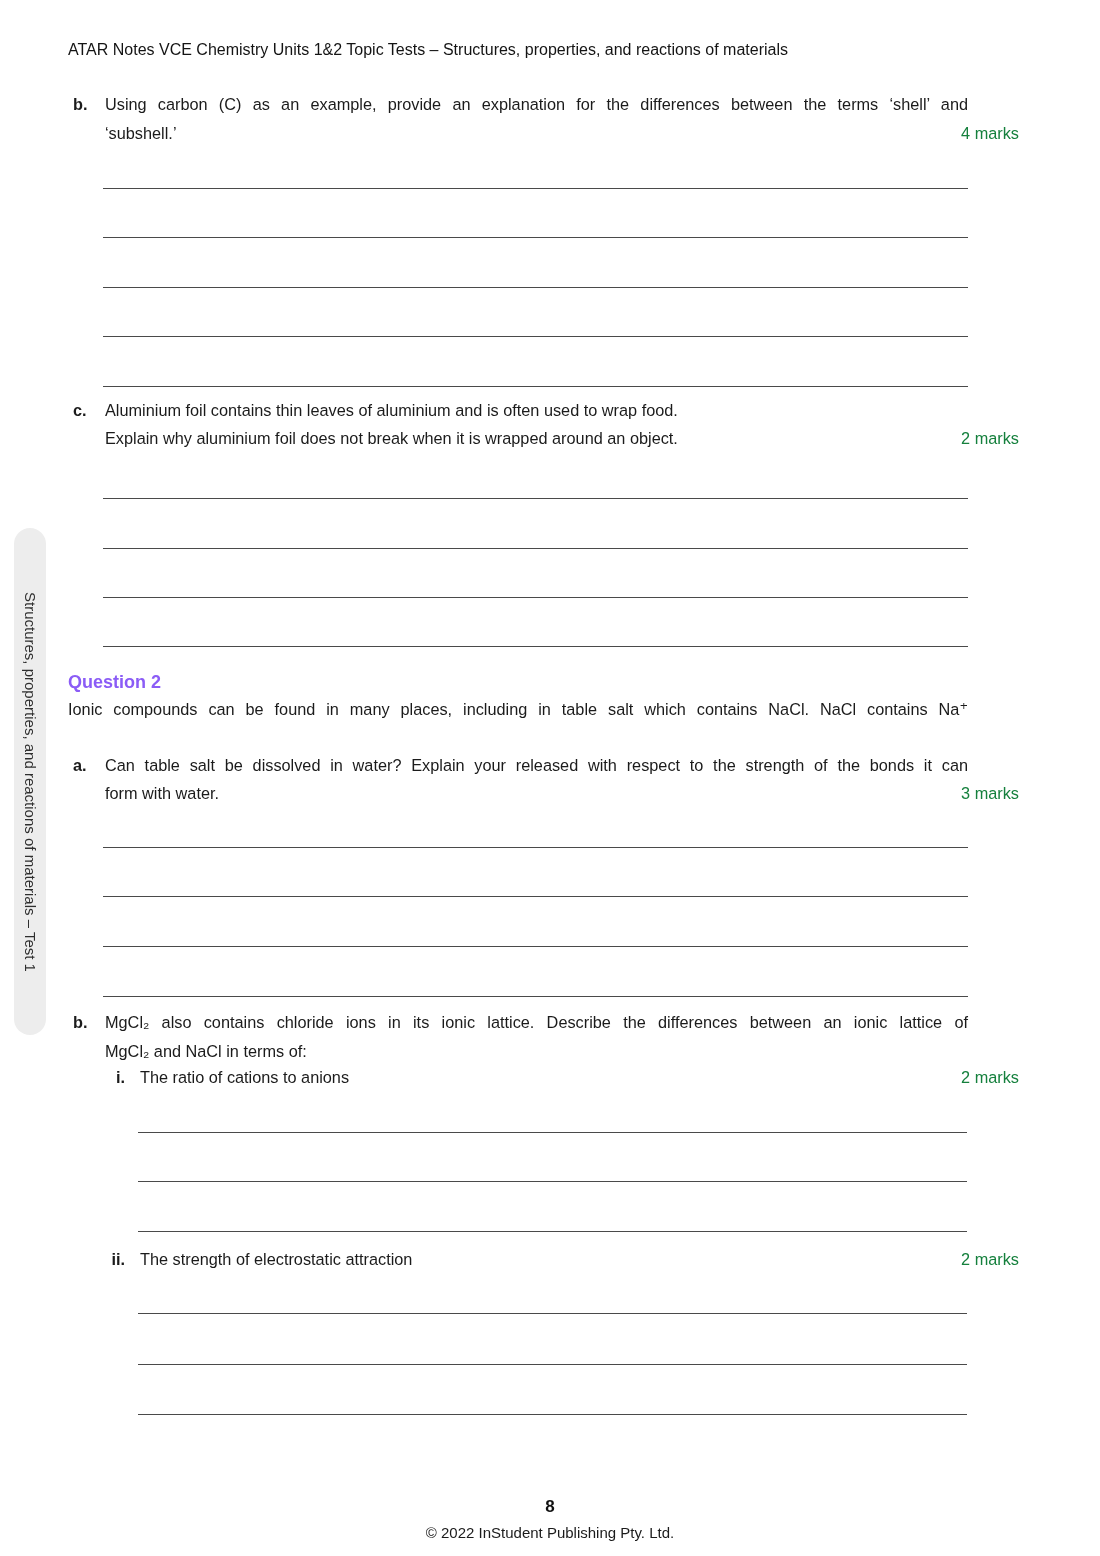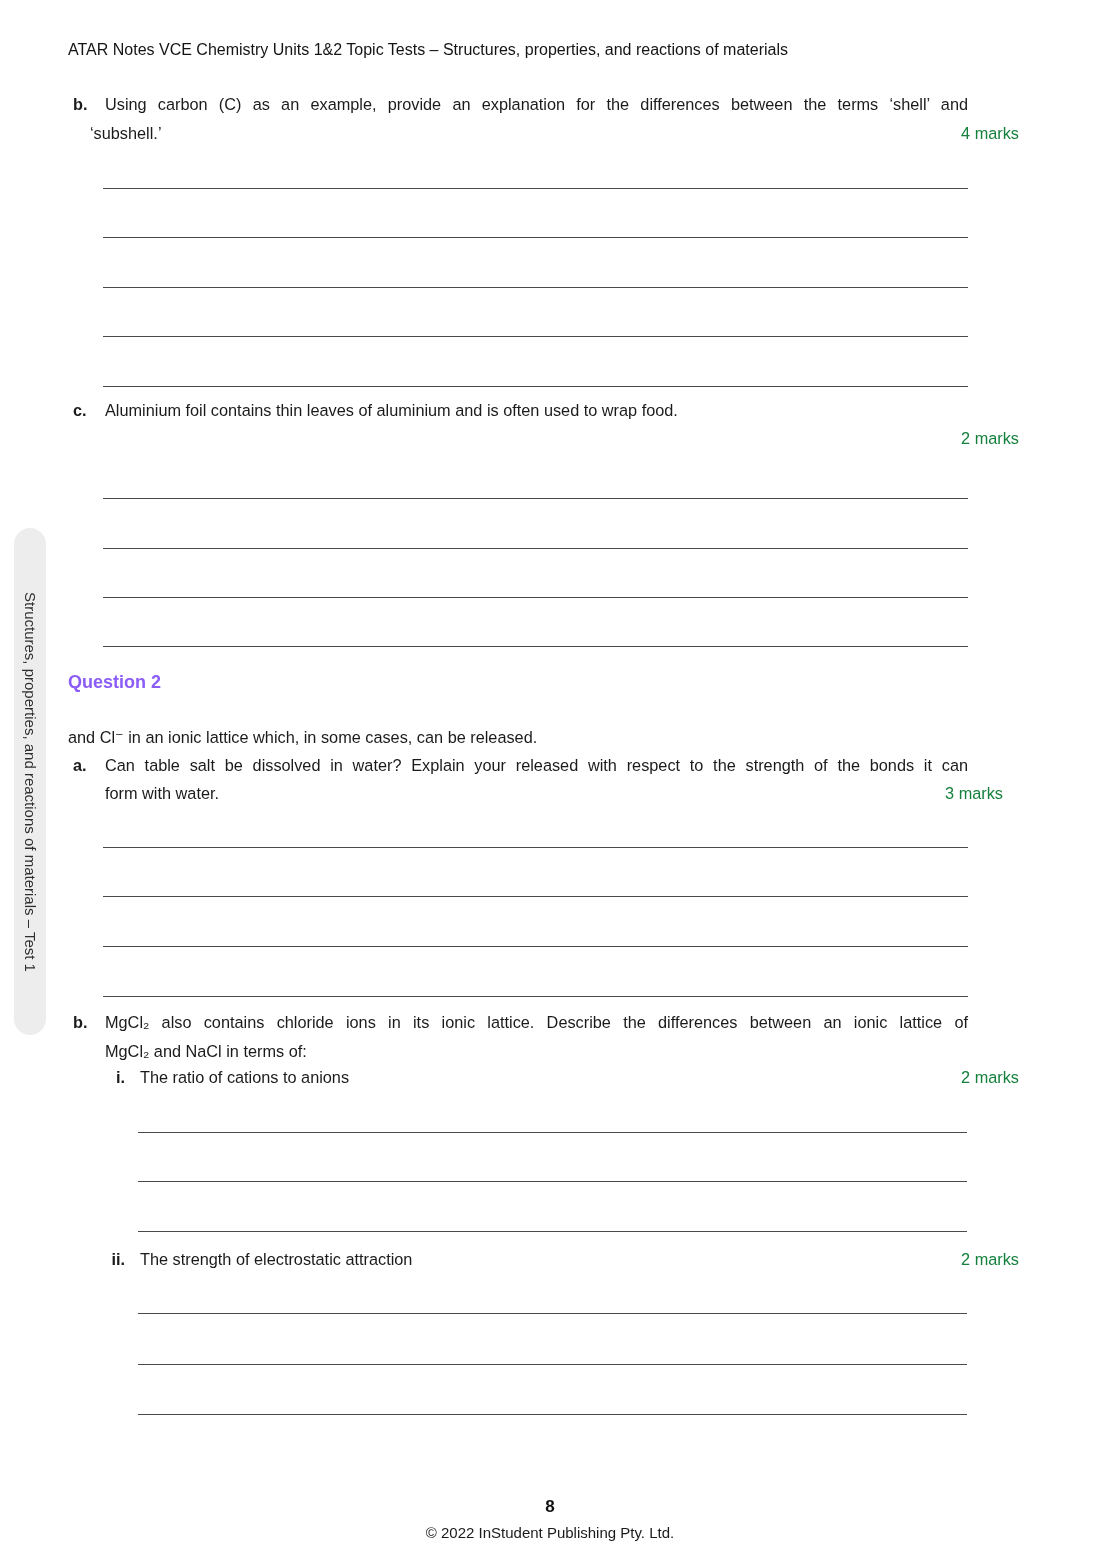"‘subshell.’" div.abs { left: 90px -> 105px }
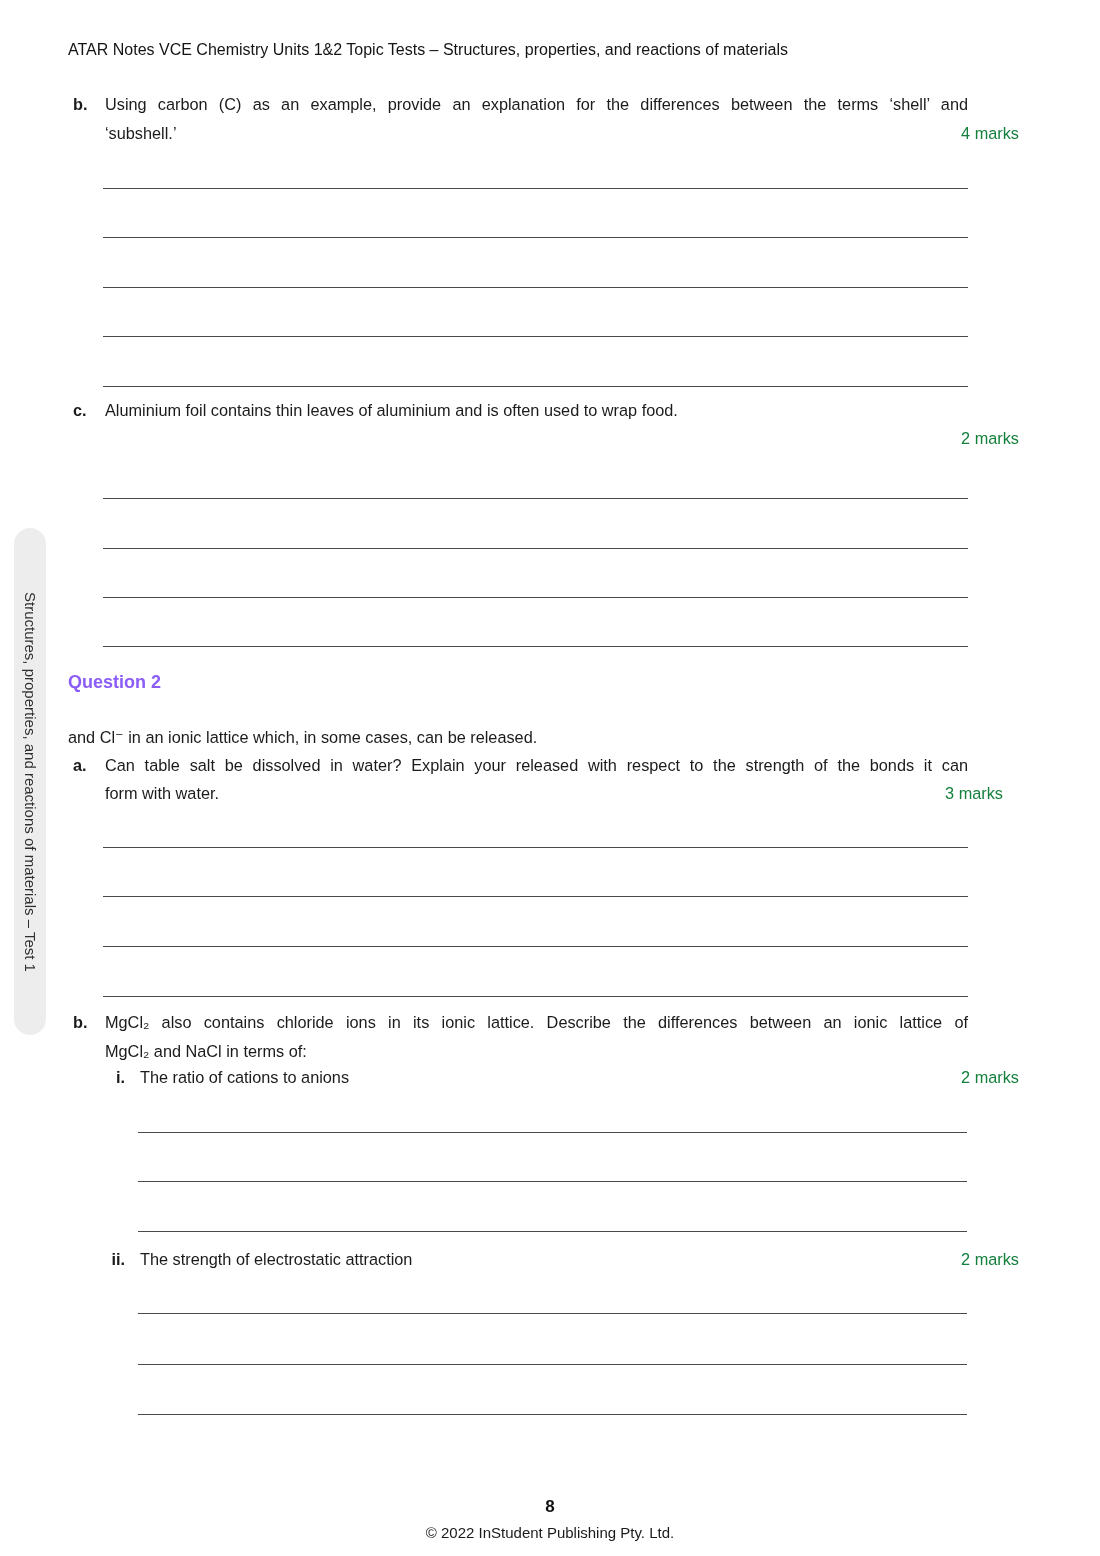"Explain why aluminium foil does" div.abs { html: none -> <div>Explain why aluminium foil does not break when it is wrapped around an object.</div> }
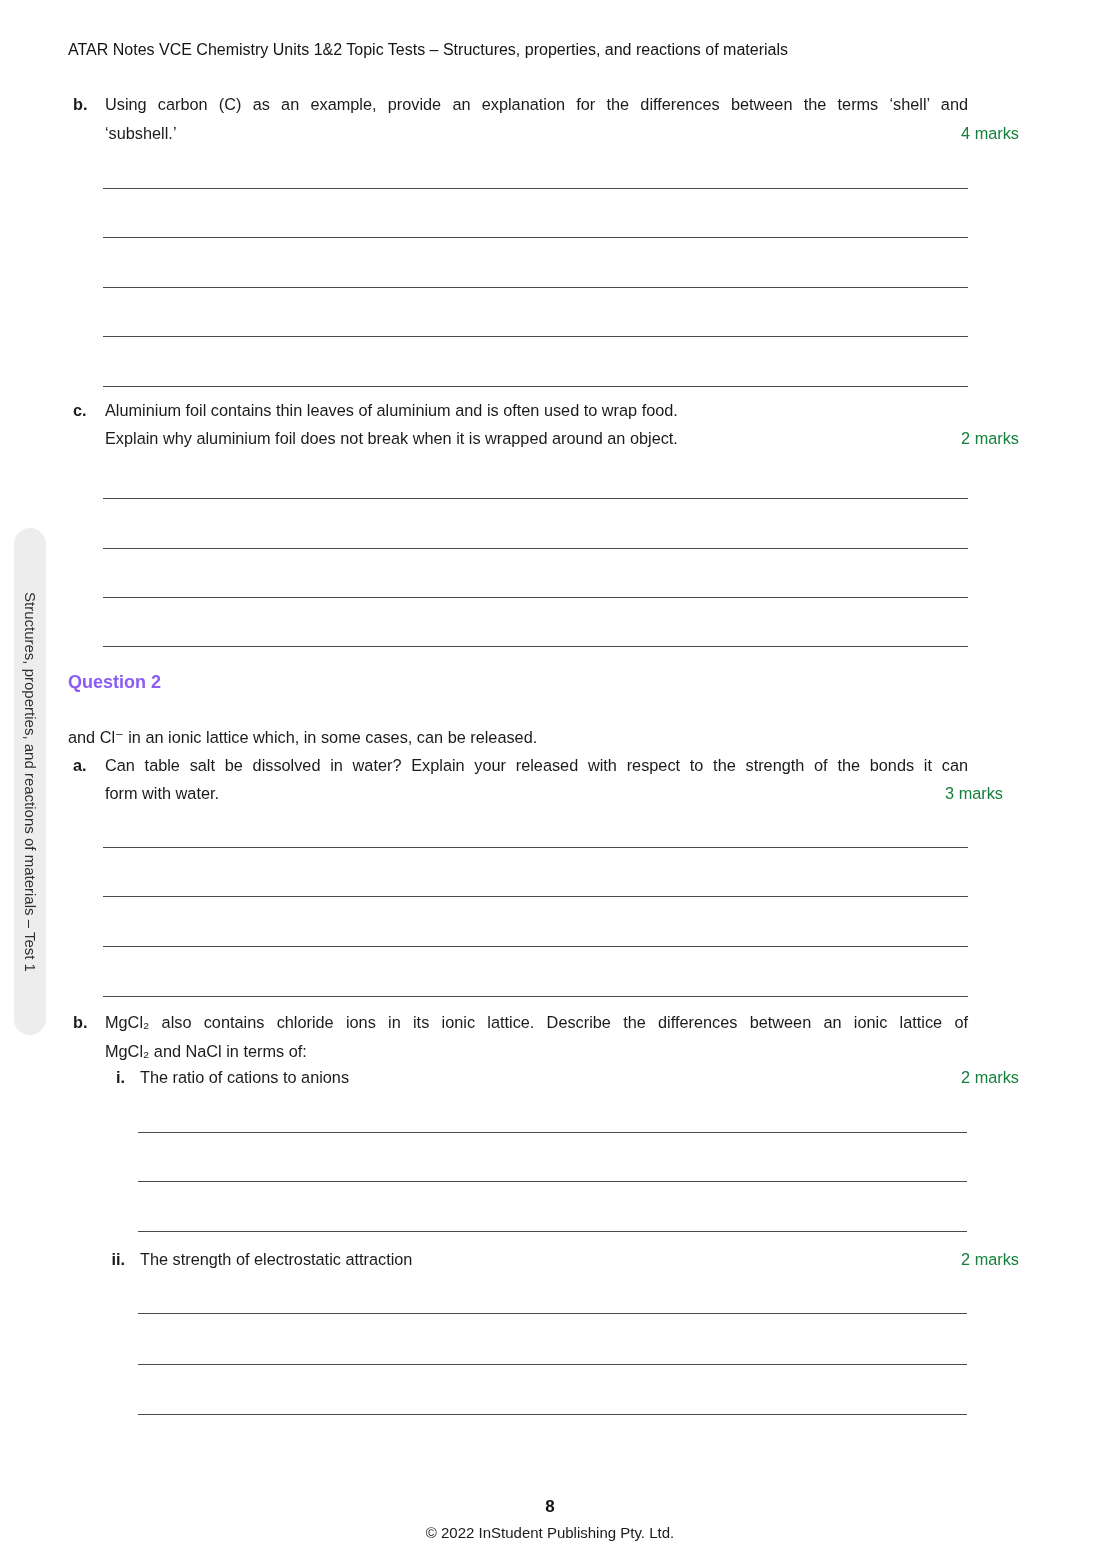"Ionic compounds can be found" div.abs { html: none -> <div>Ionic compounds can be found in many places, including in table salt which contains NaCl. NaCl contains Na⁺</div> }
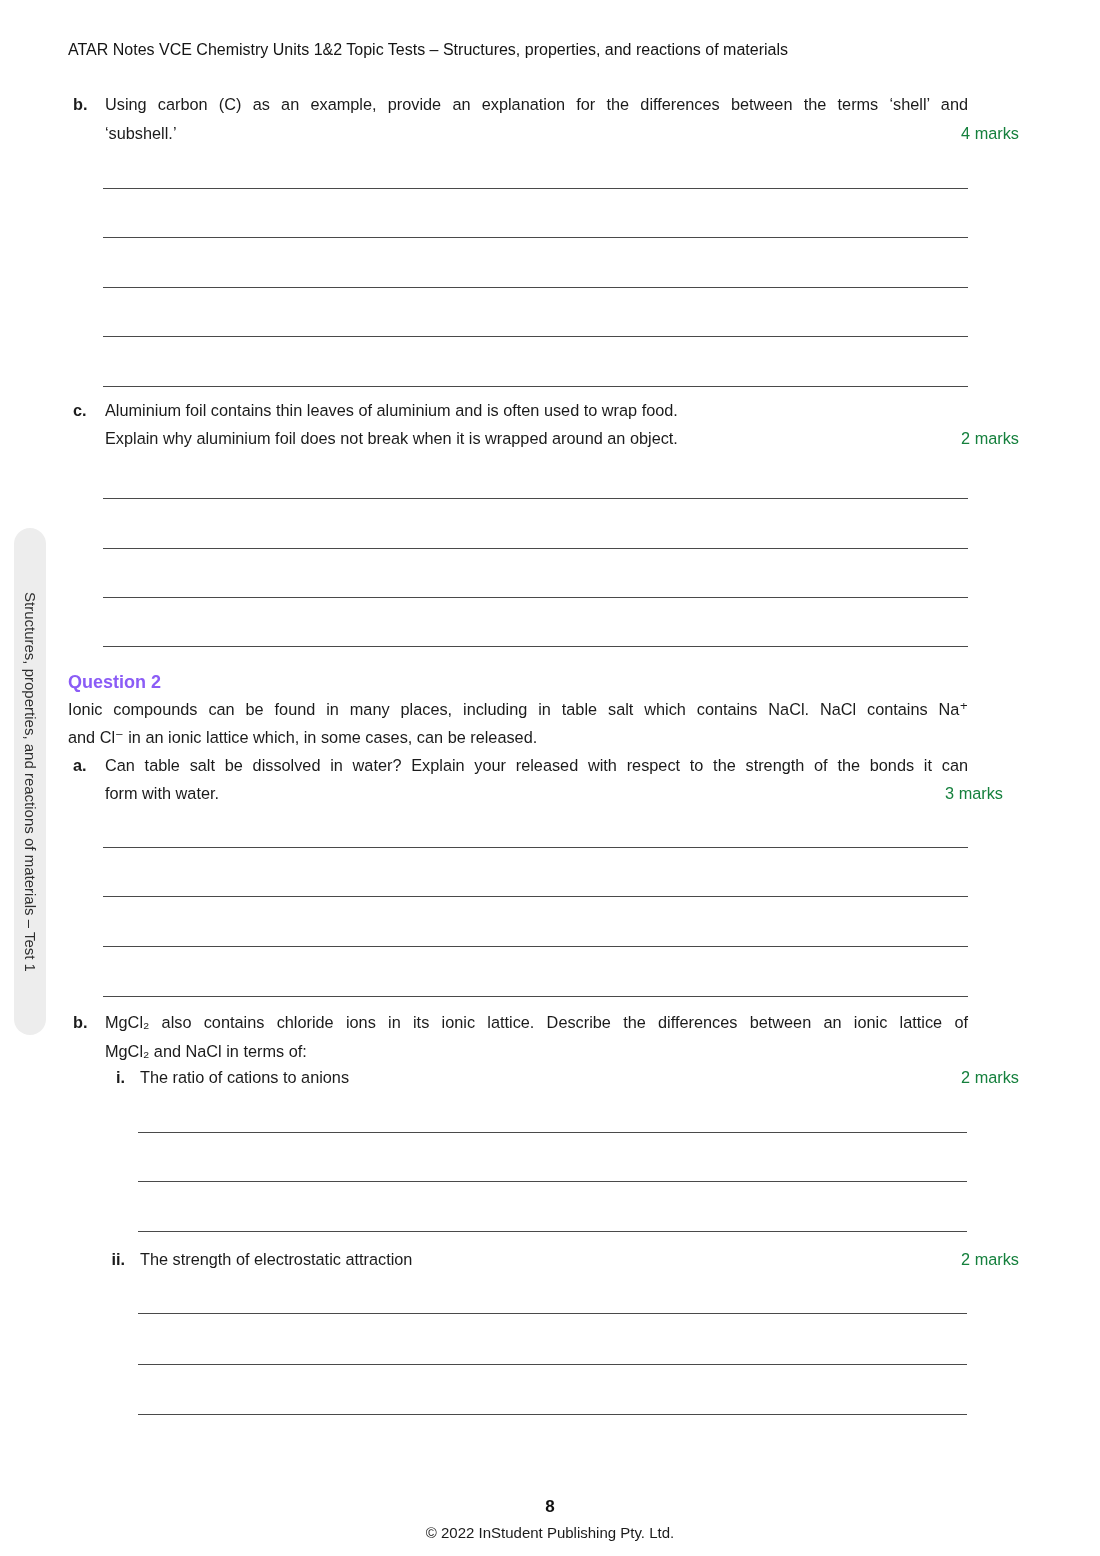"and Cl⁻ in an ionic" div.abs { html: <div>and Cl⁻ in an ionic lattice which, in some cases, can be released.</div> -> none }
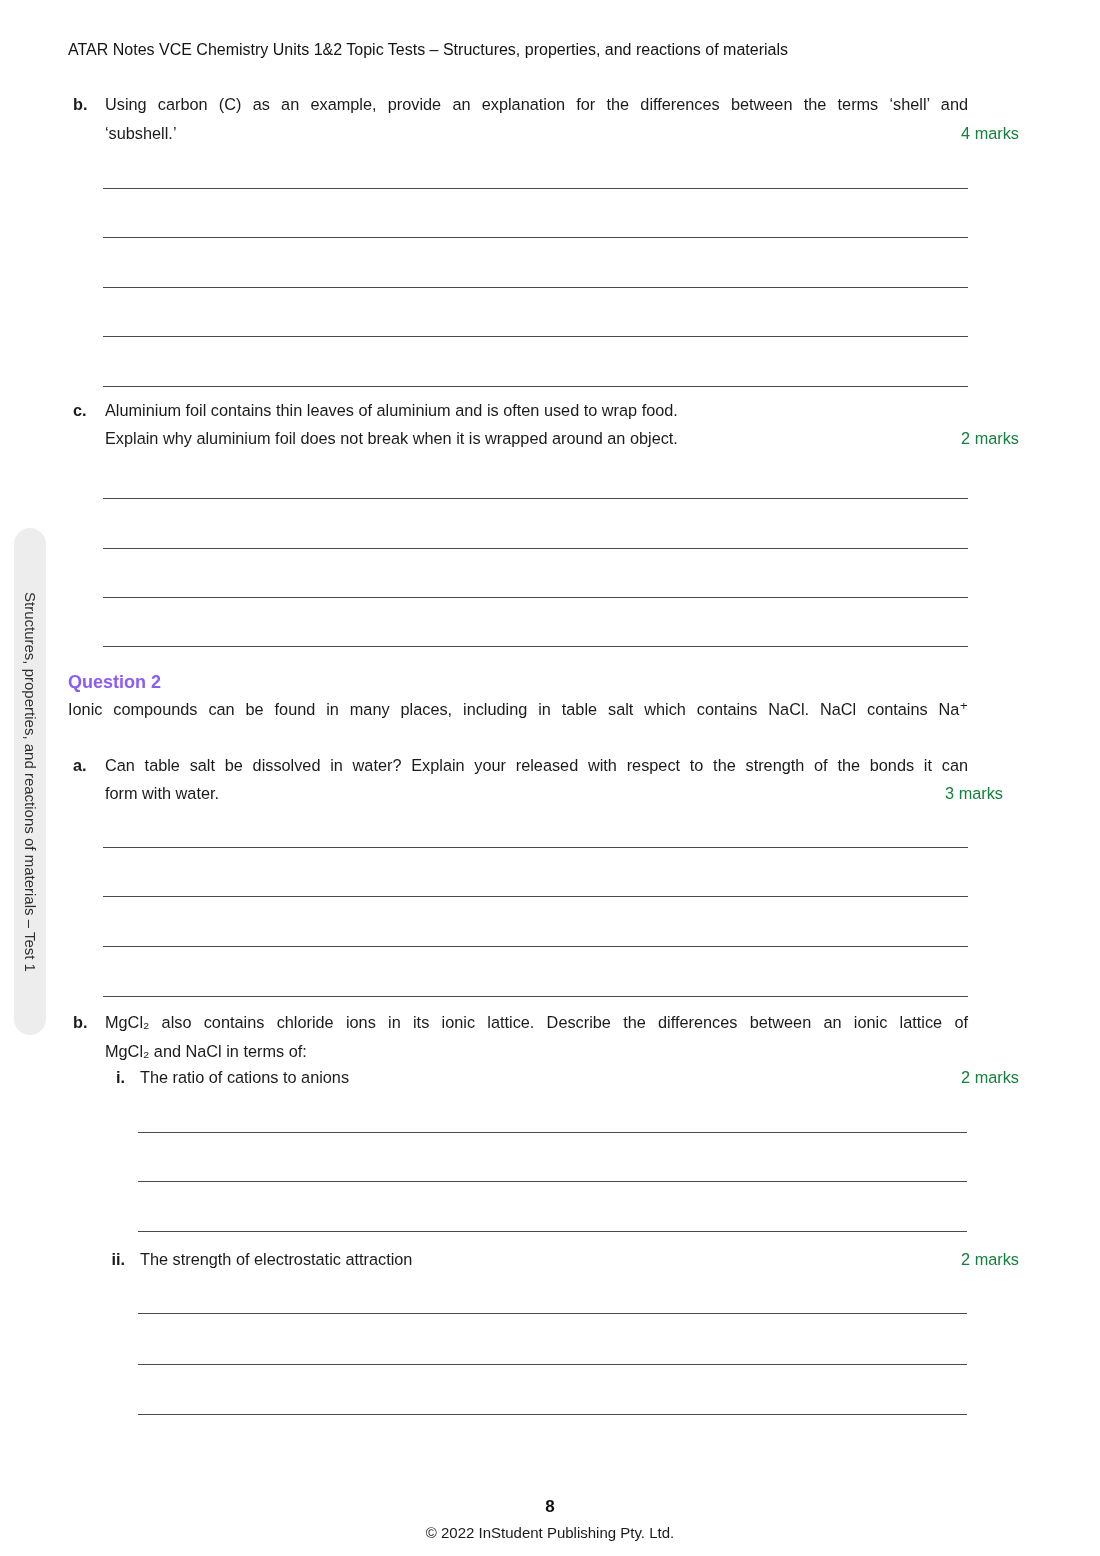"3 marks" div.abs { right: 76px -> 60px }
